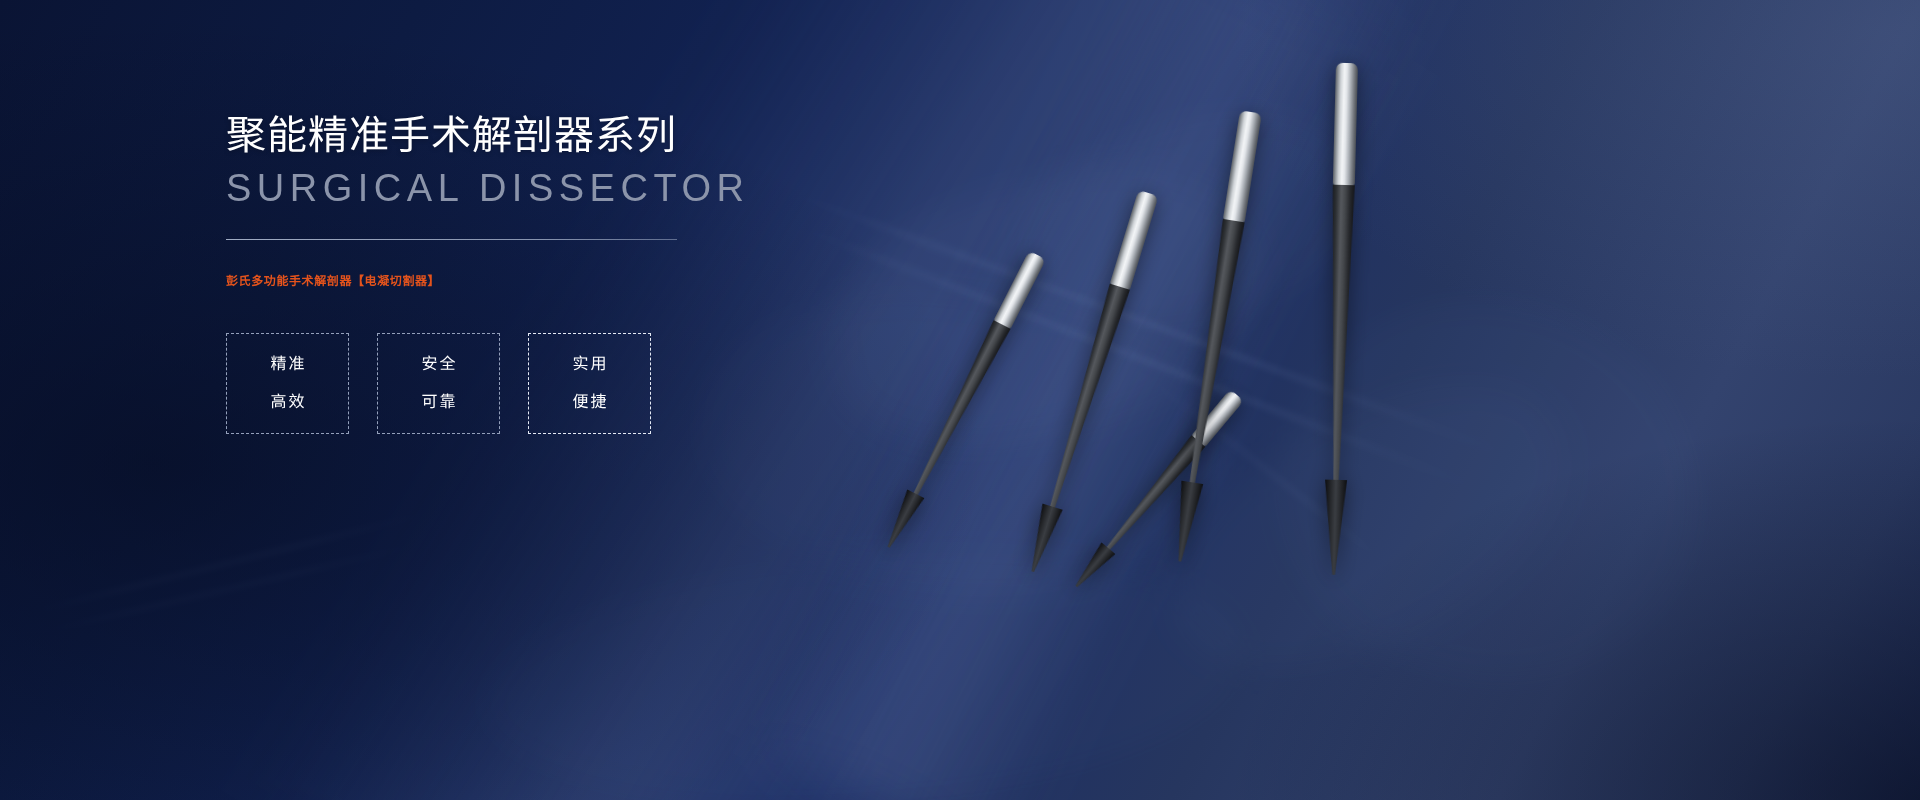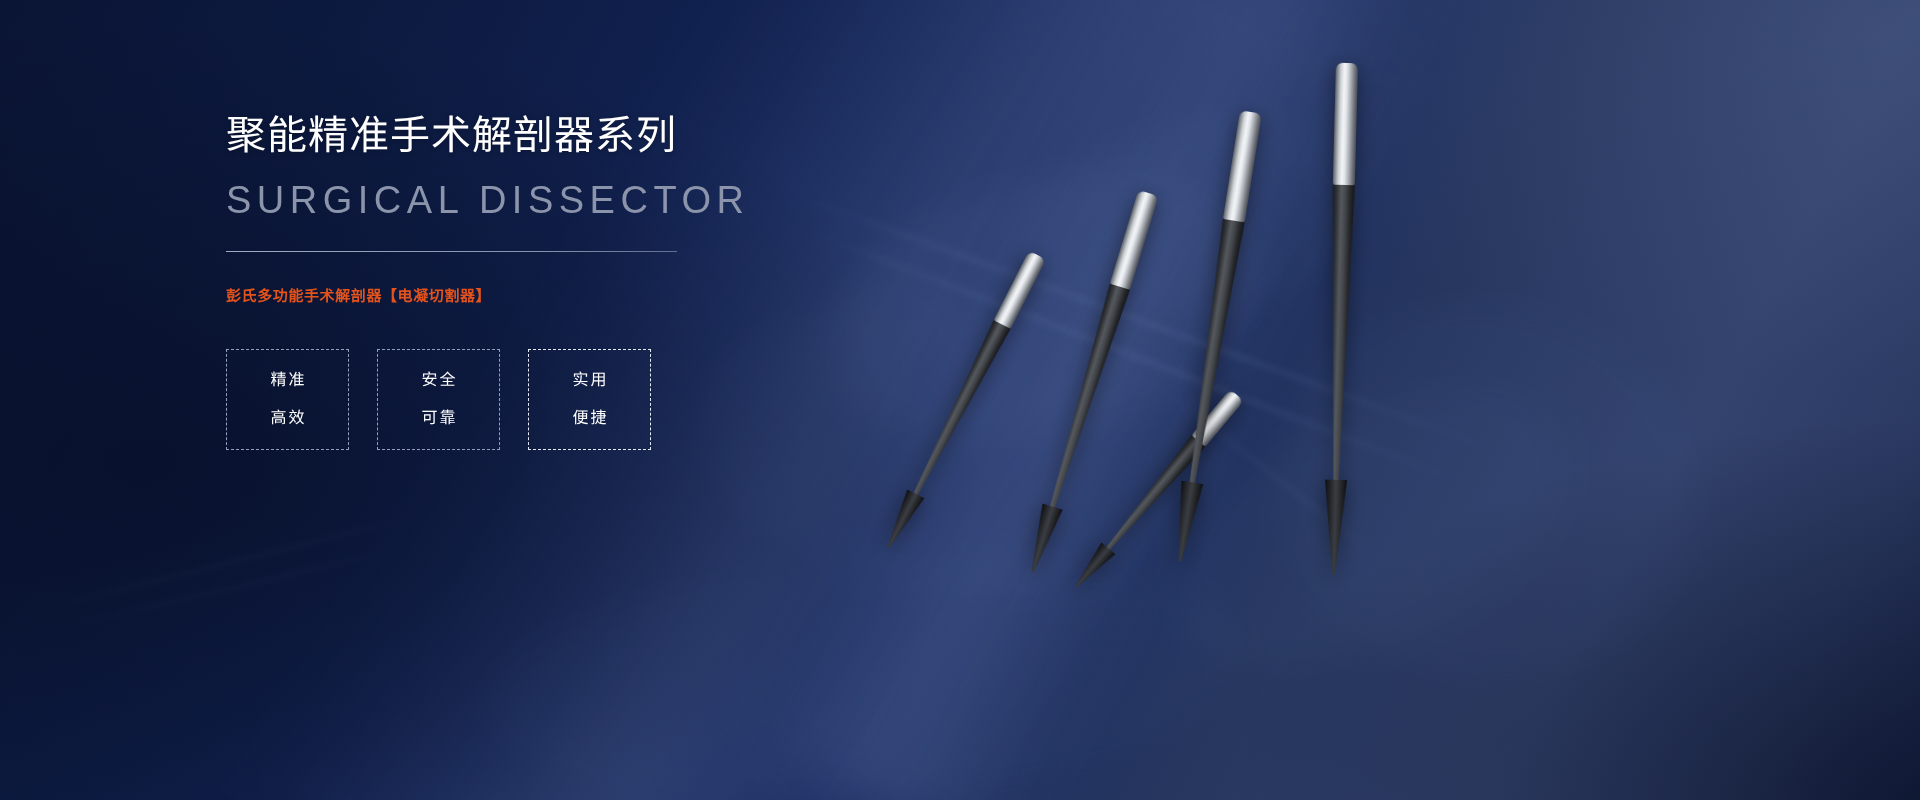"SURGICAL DISSECTOR" .title-en { margin-top: 20px -> 8px }
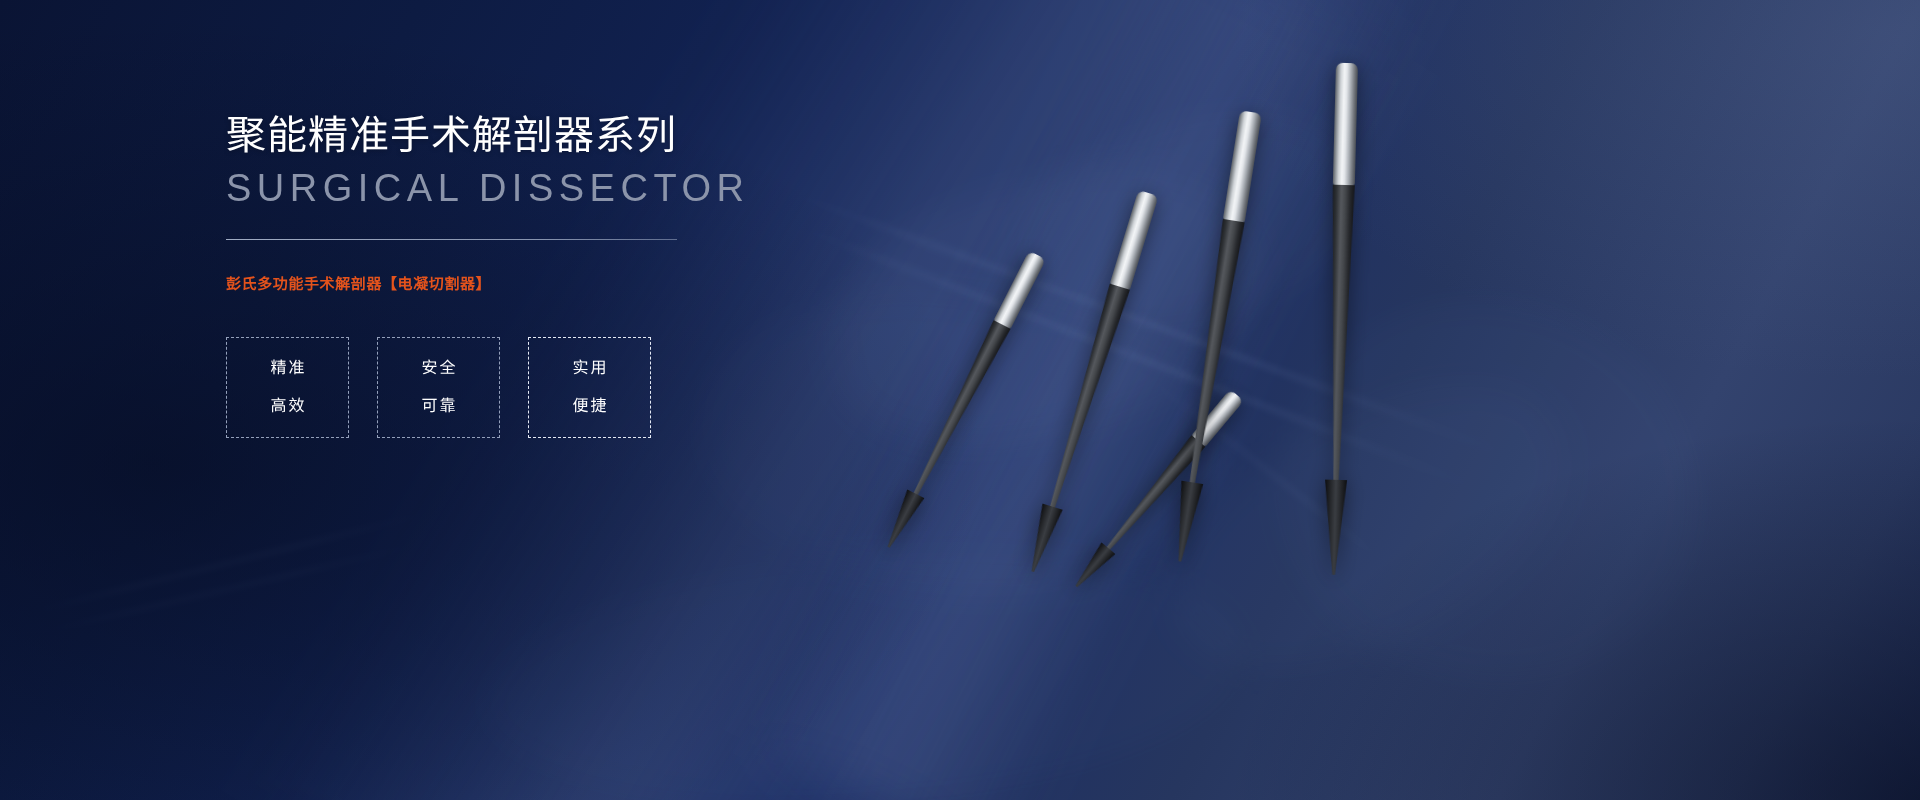"彭氏多功能手术解剖器【电凝切割器】" .subtitle { font-size: 15px -> 12px }
